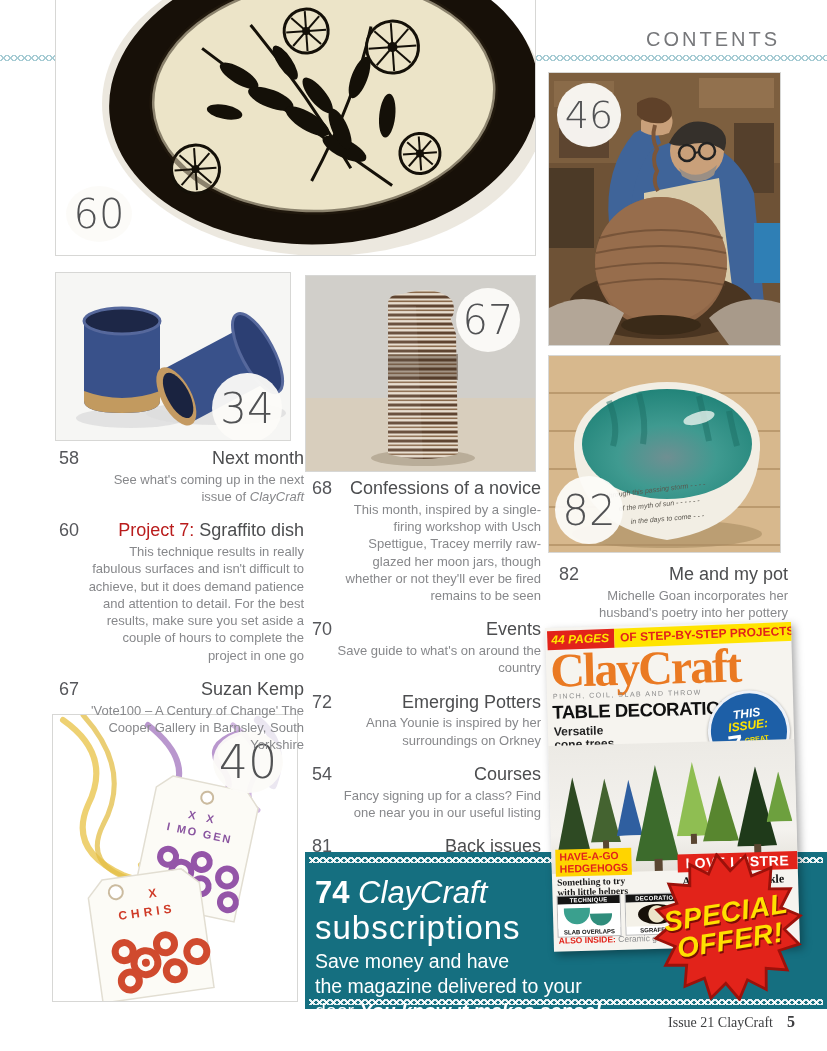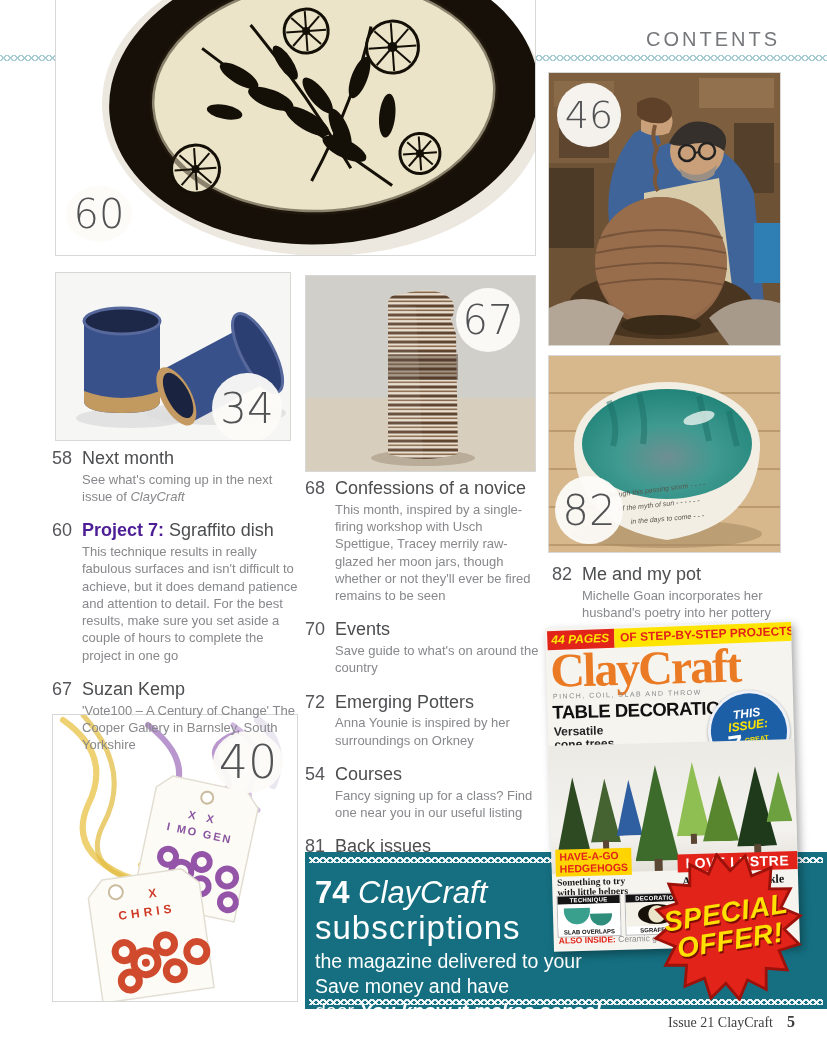"58" .col { text-align: none -> right }
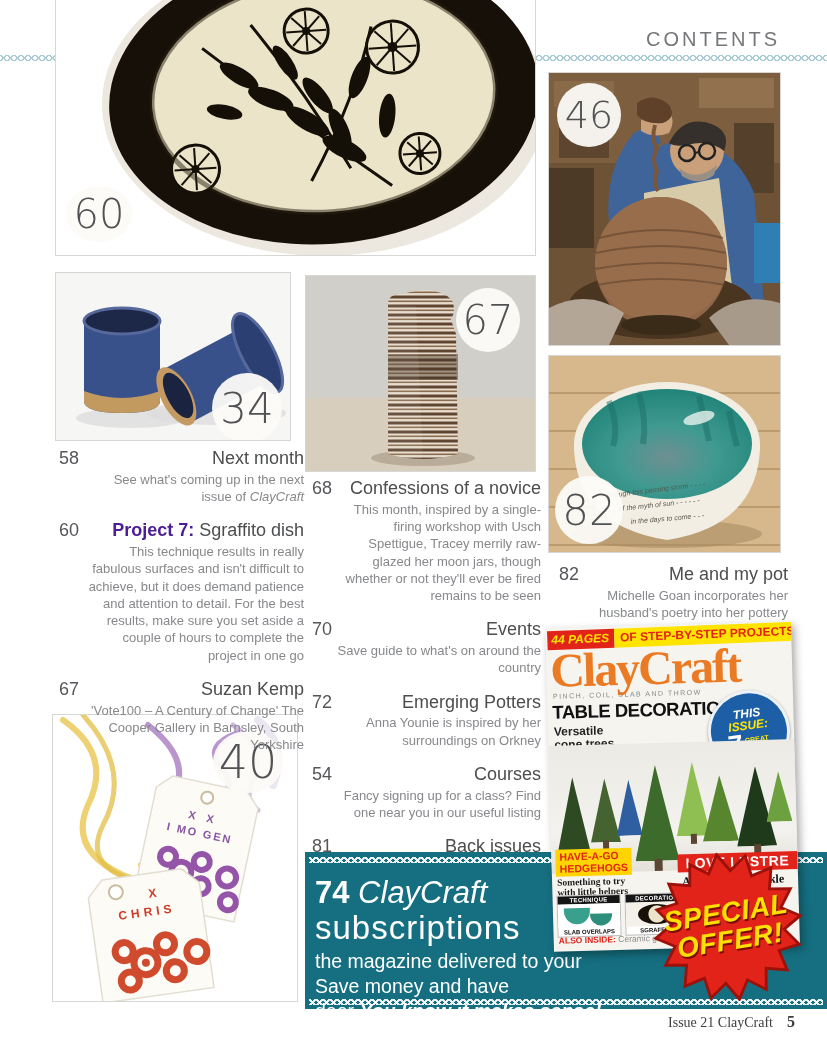"Project 7:" .entry h3 .accent { color: #4c1d95 -> #b91c1c; font-weight: 700 -> 400 }
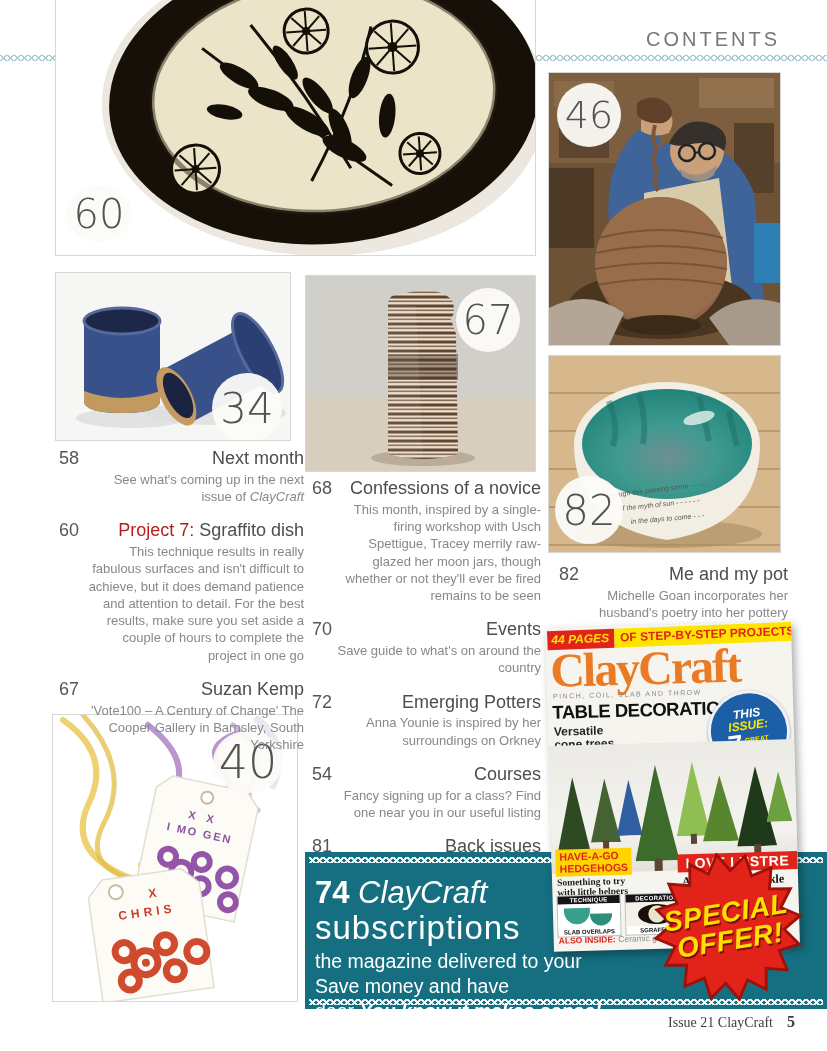"the magazine delivered to your" div { order: before "Save money and have" -> after "Save money and have" }
